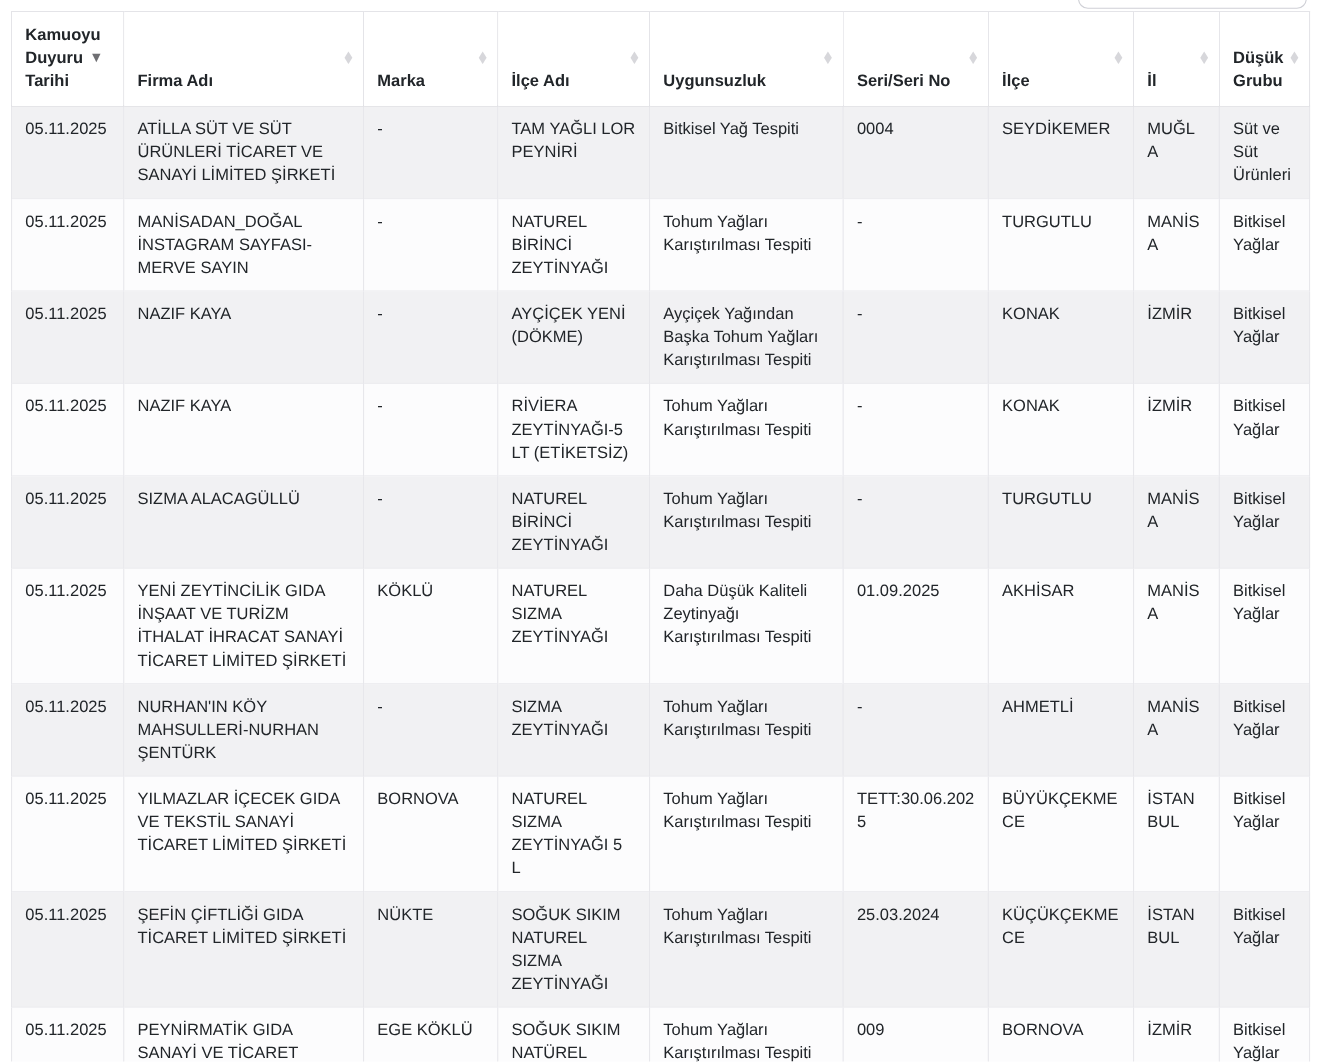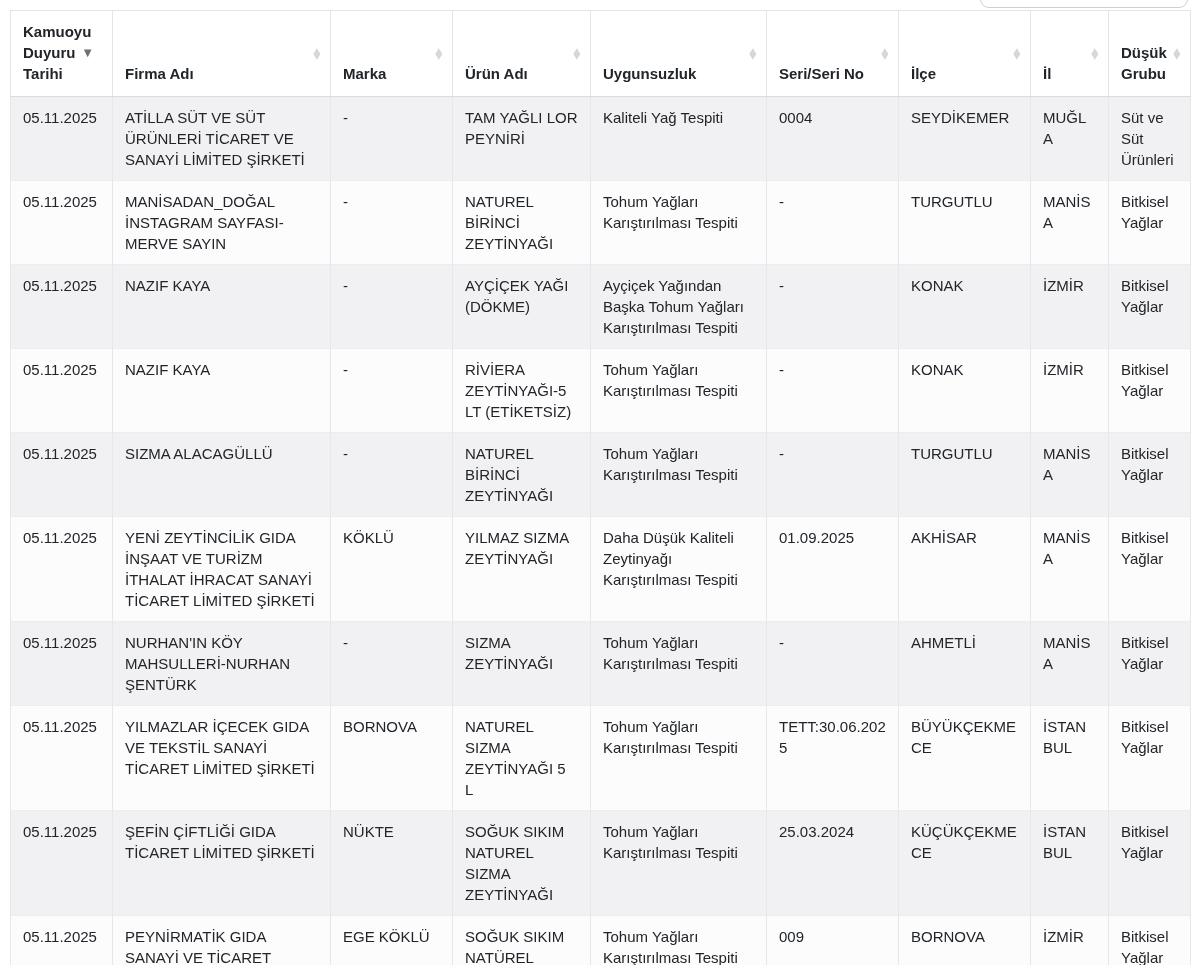"Ürün Adı" span { text: Ürün -> İlçe }
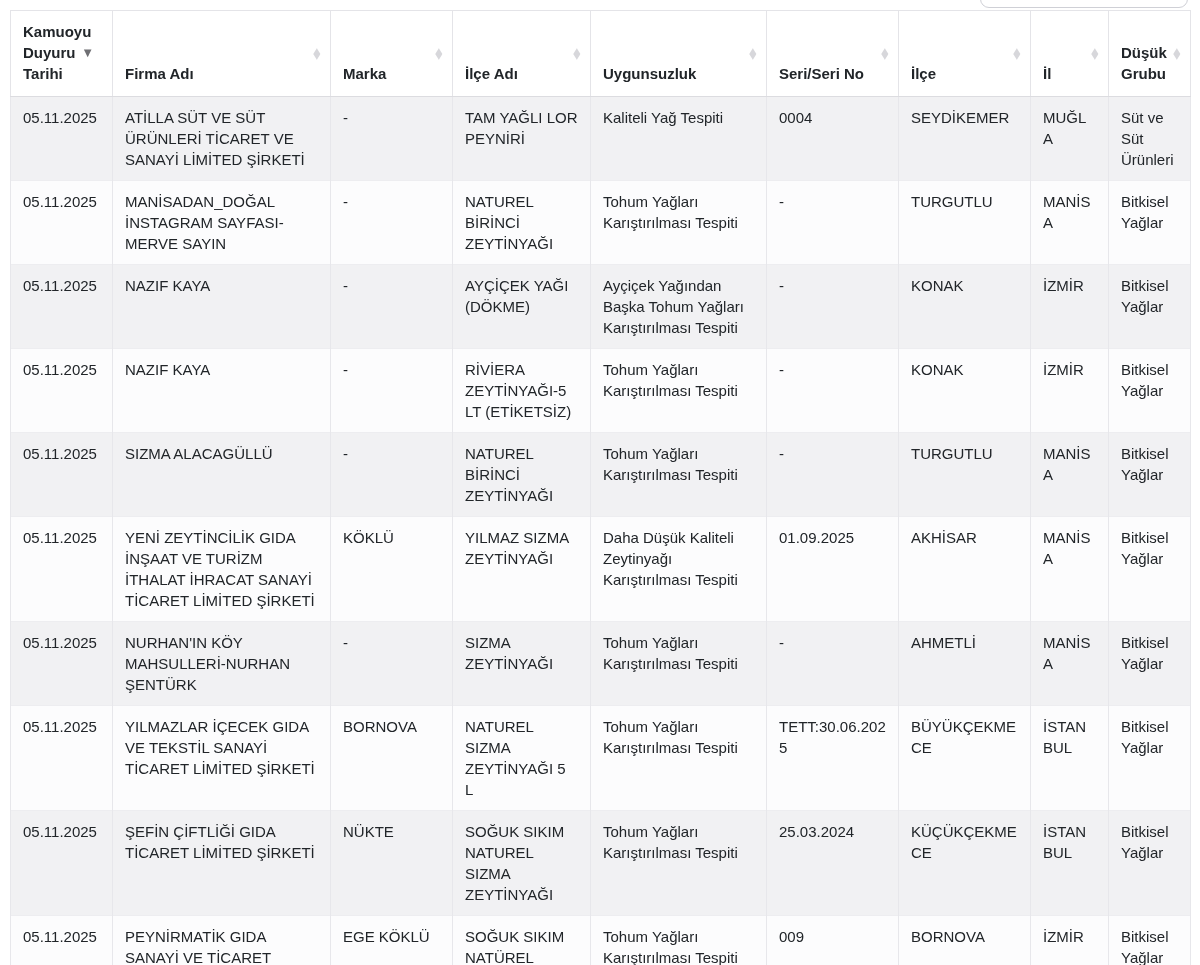"Kaliteli Yağ Tespiti" td { text: Kaliteli -> Bitkisel }
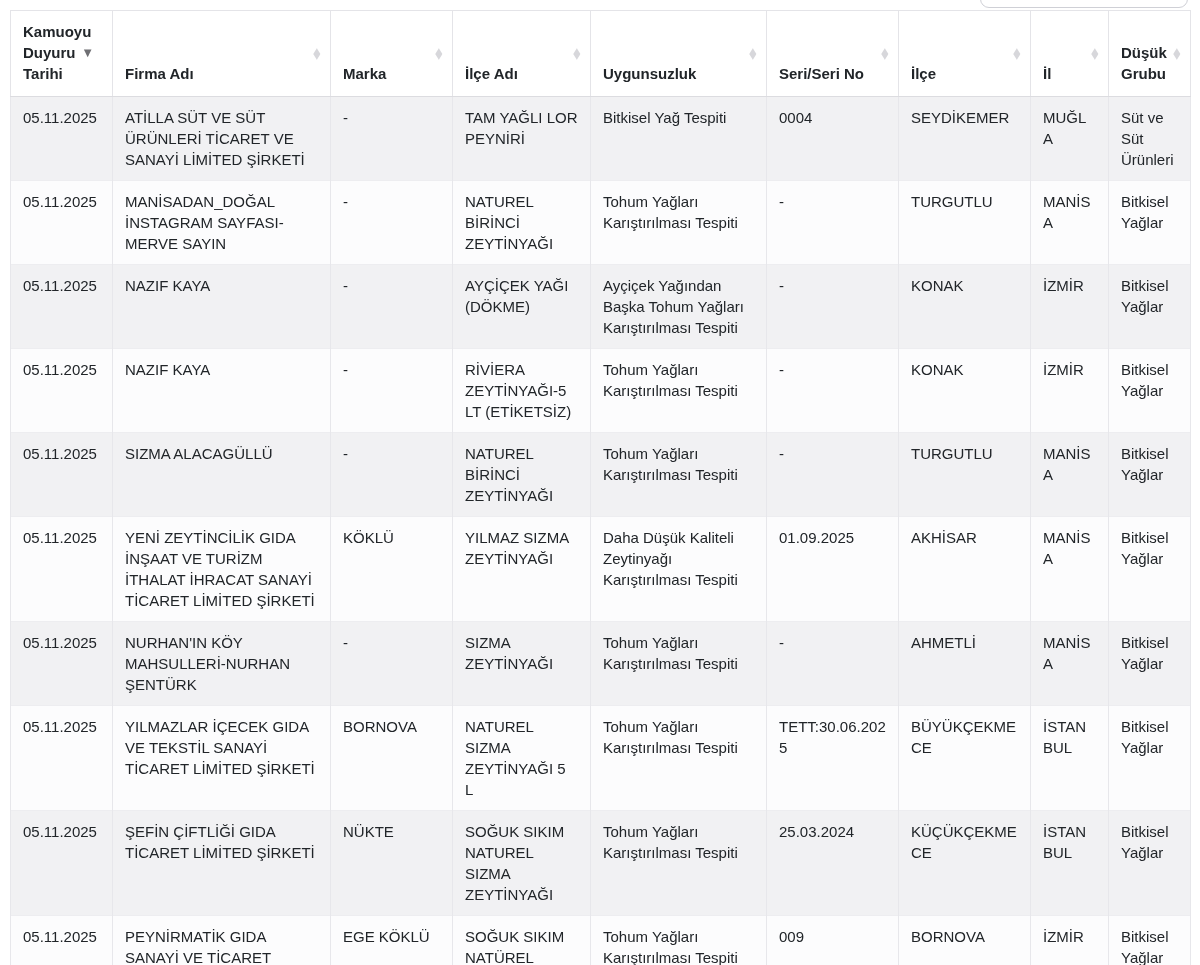"AYÇİÇEK YAĞI (DÖKME)" td { text: YAĞI -> YENİ }
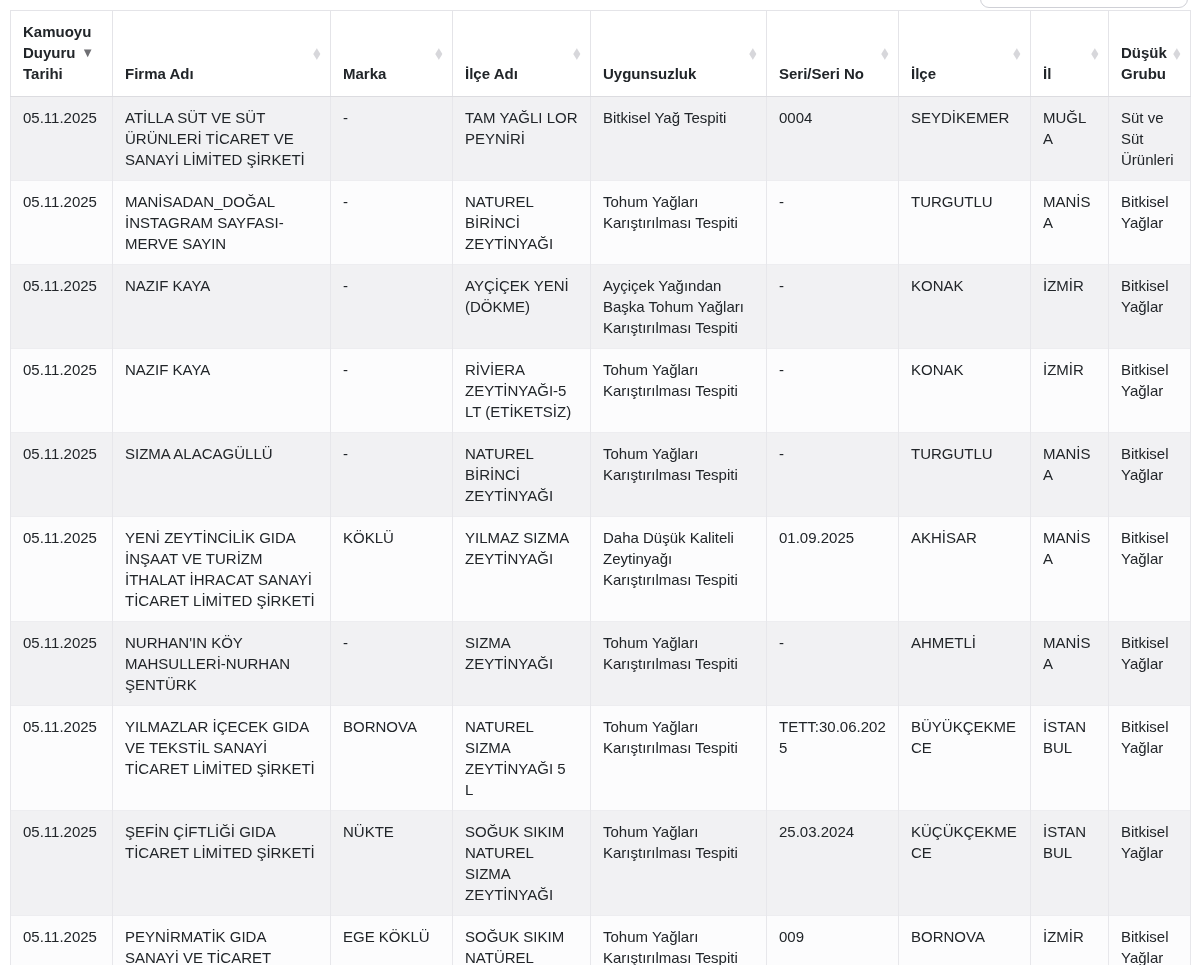"YILMAZ SIZMA ZEYTİNYAĞI" td { text: YILMAZ -> NATUREL }
